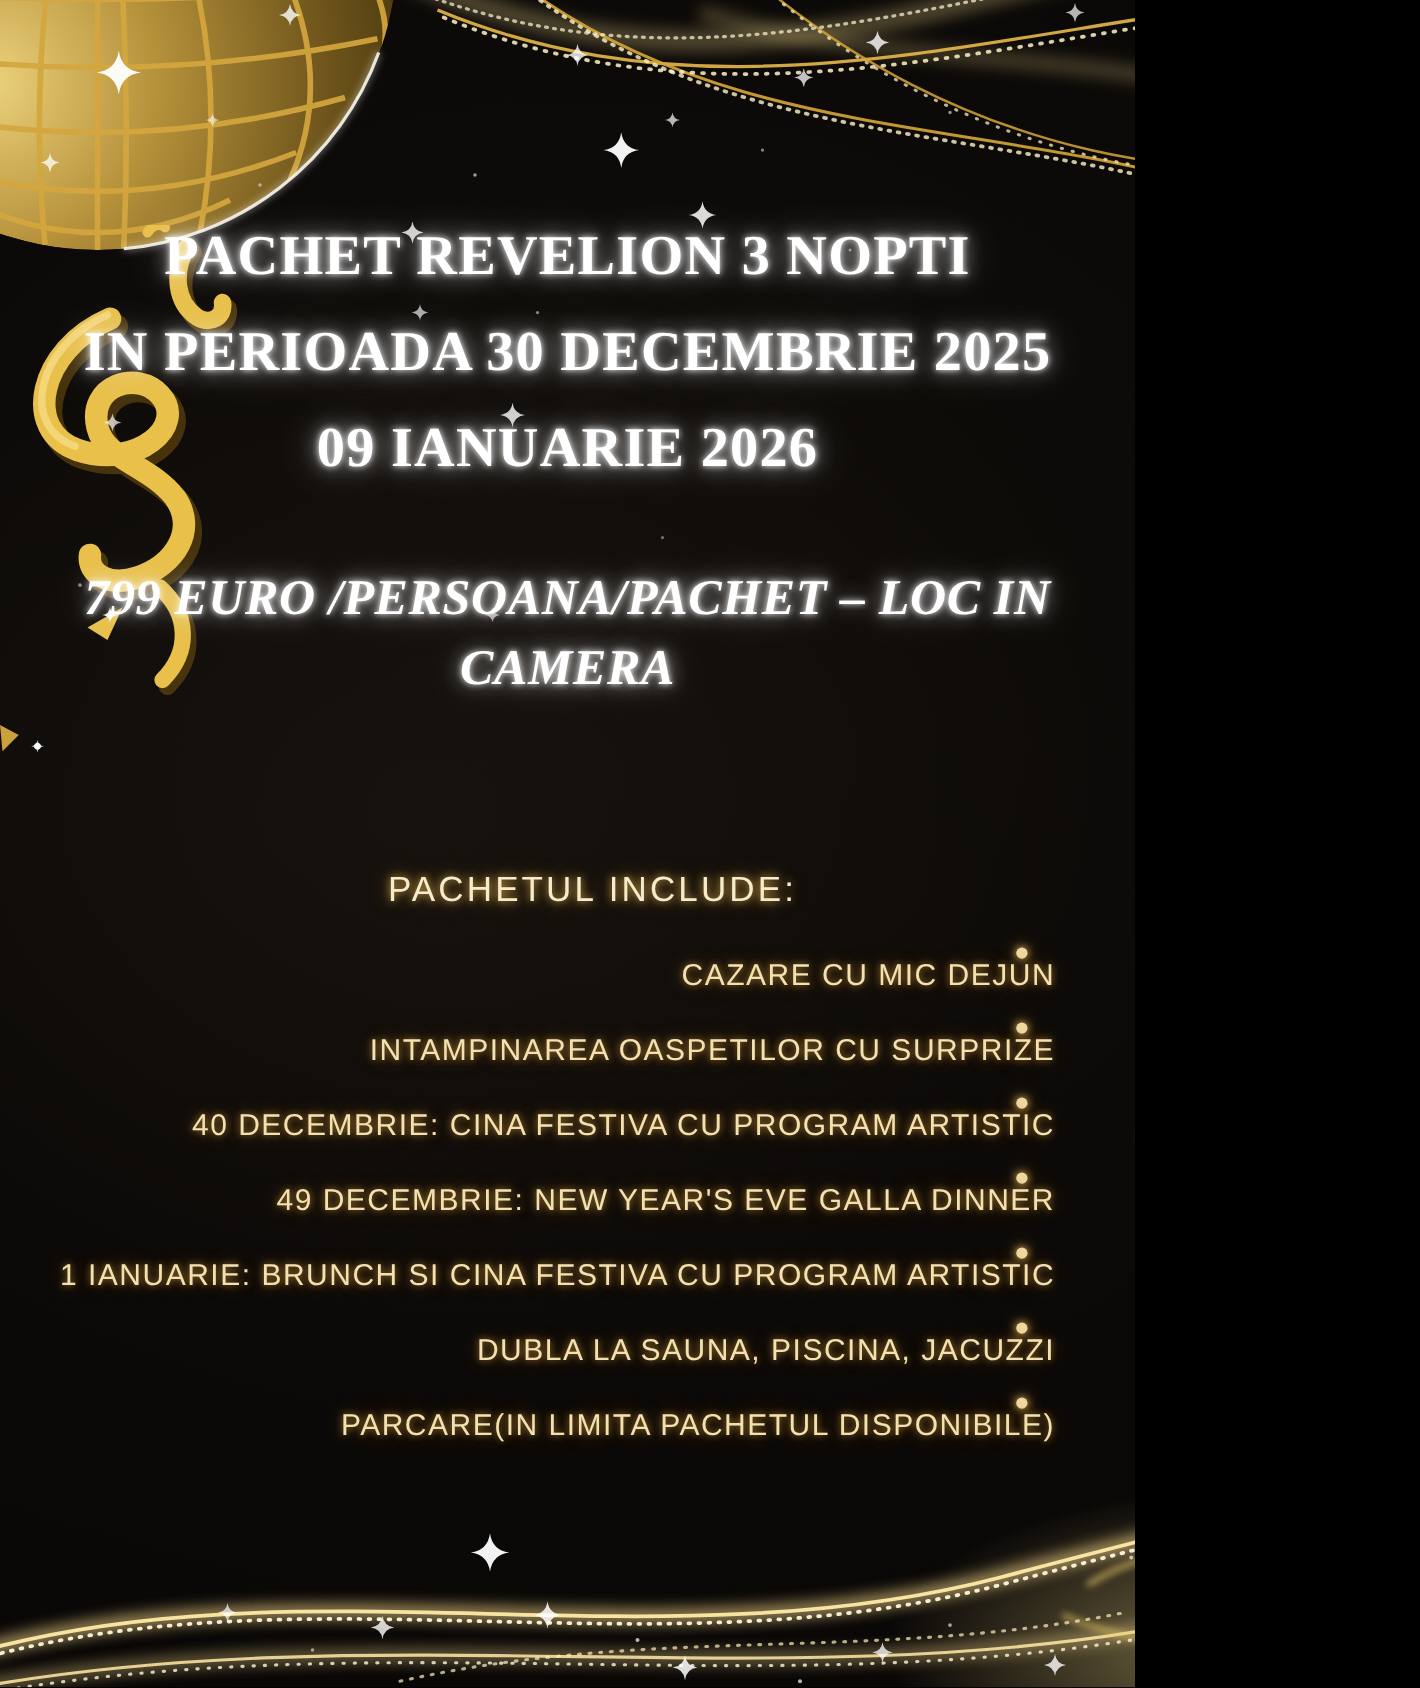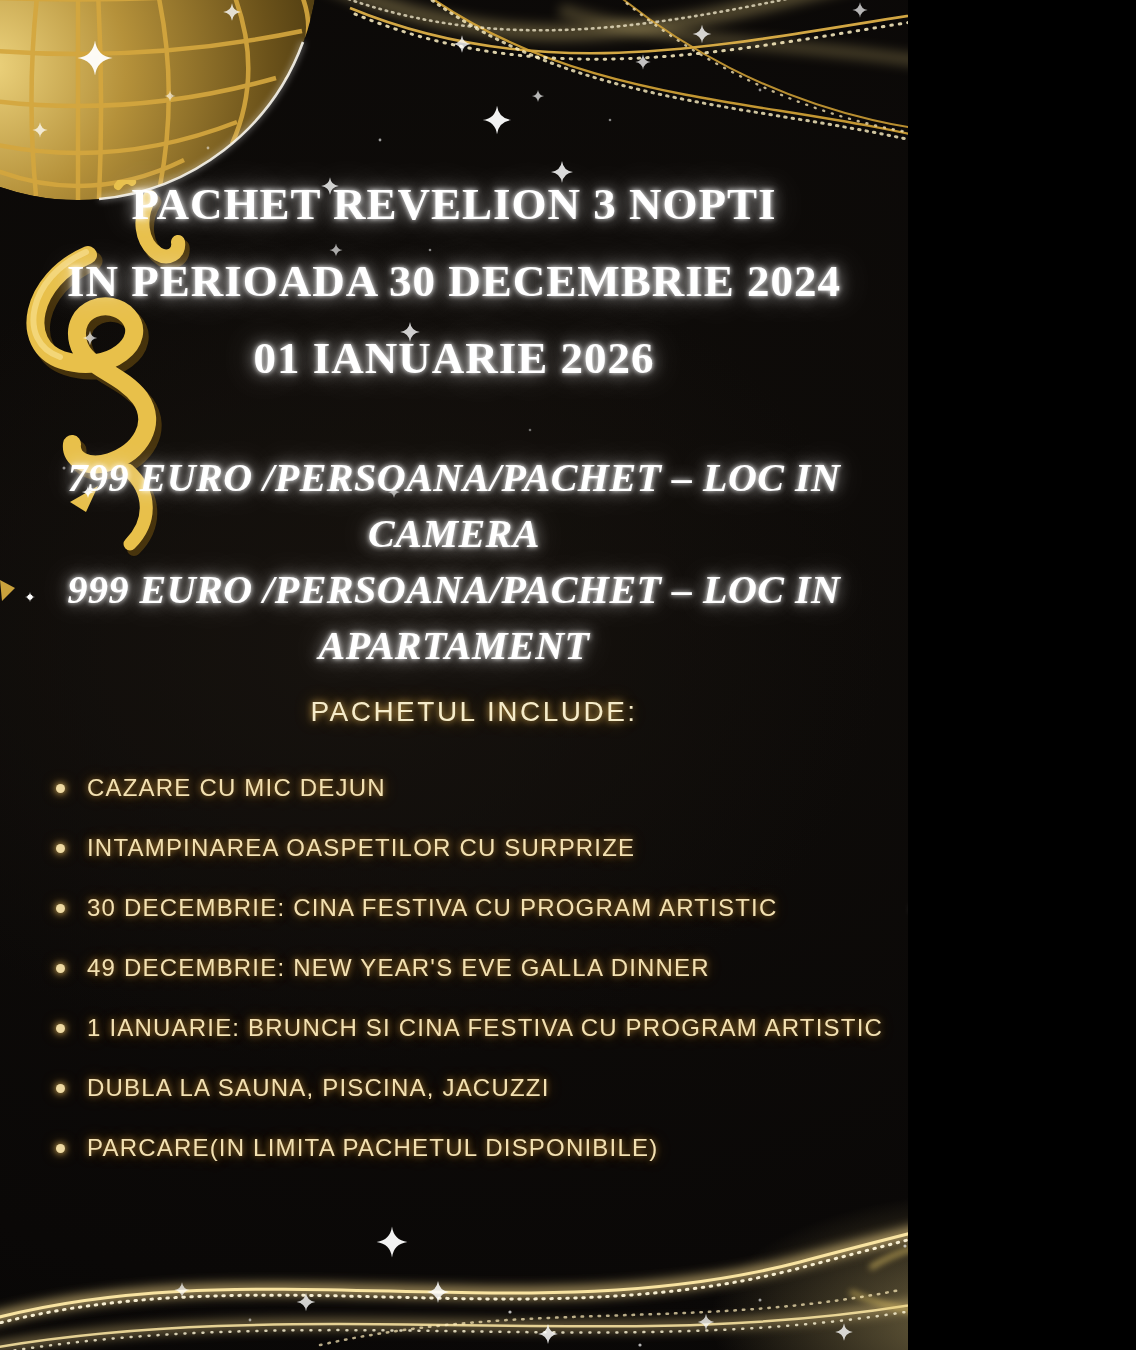"IN PERIOADA 30 DECEMBRIE 2024" div { text: 2024 -> 2025 }
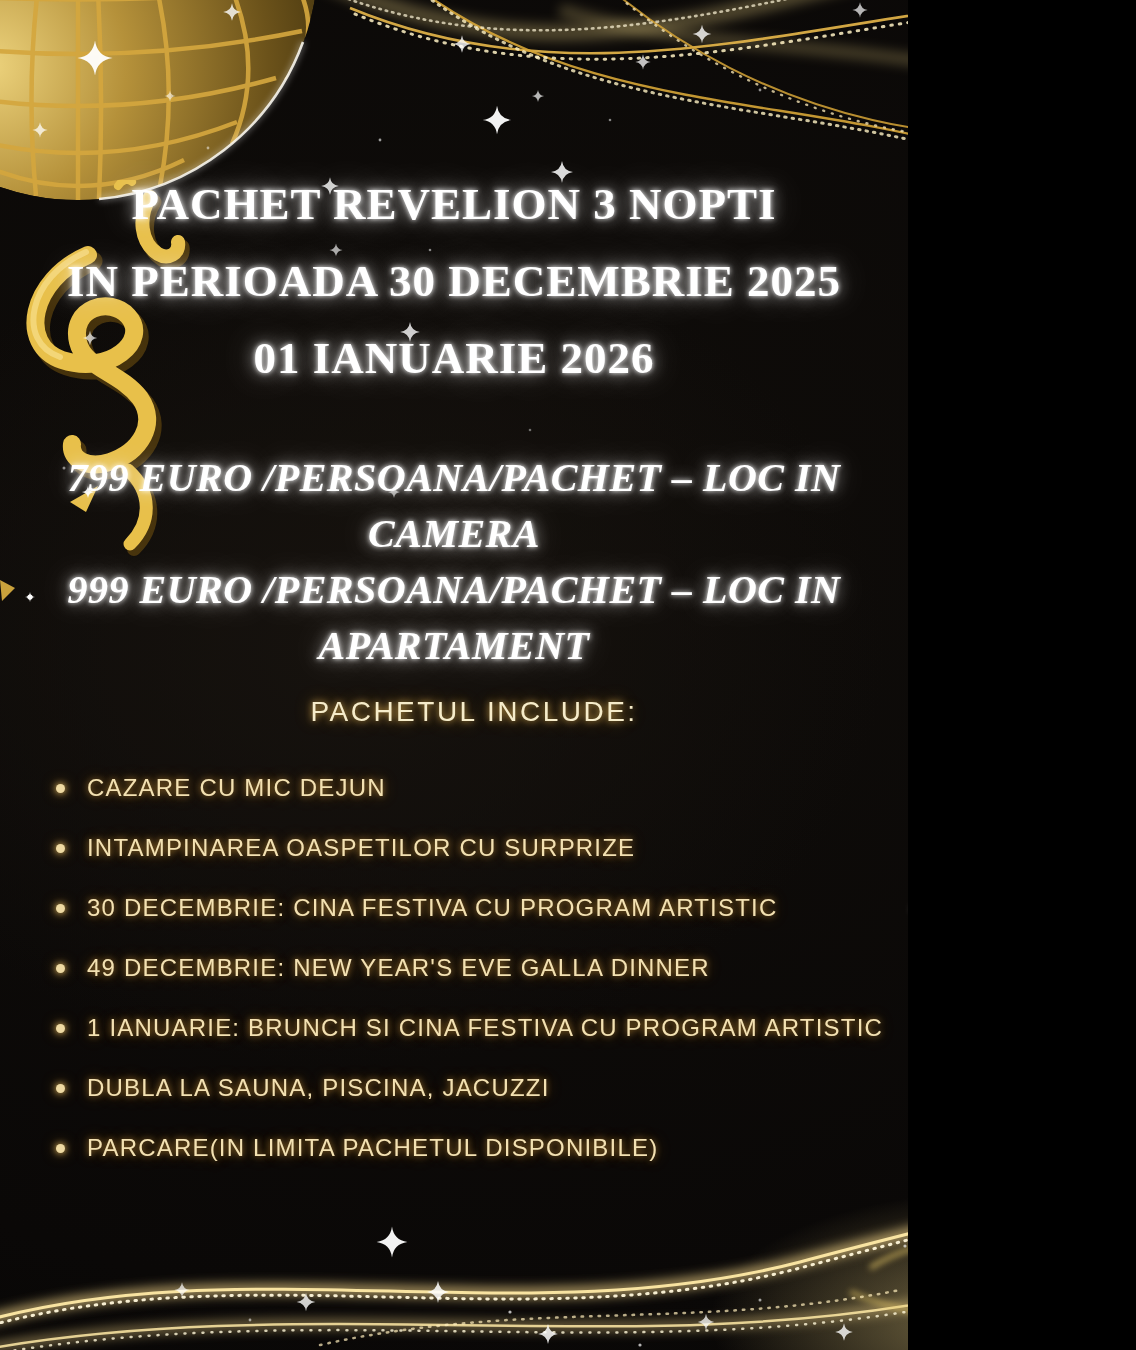"01 IANUARIE 2026" div { text: 01 -> 09 }
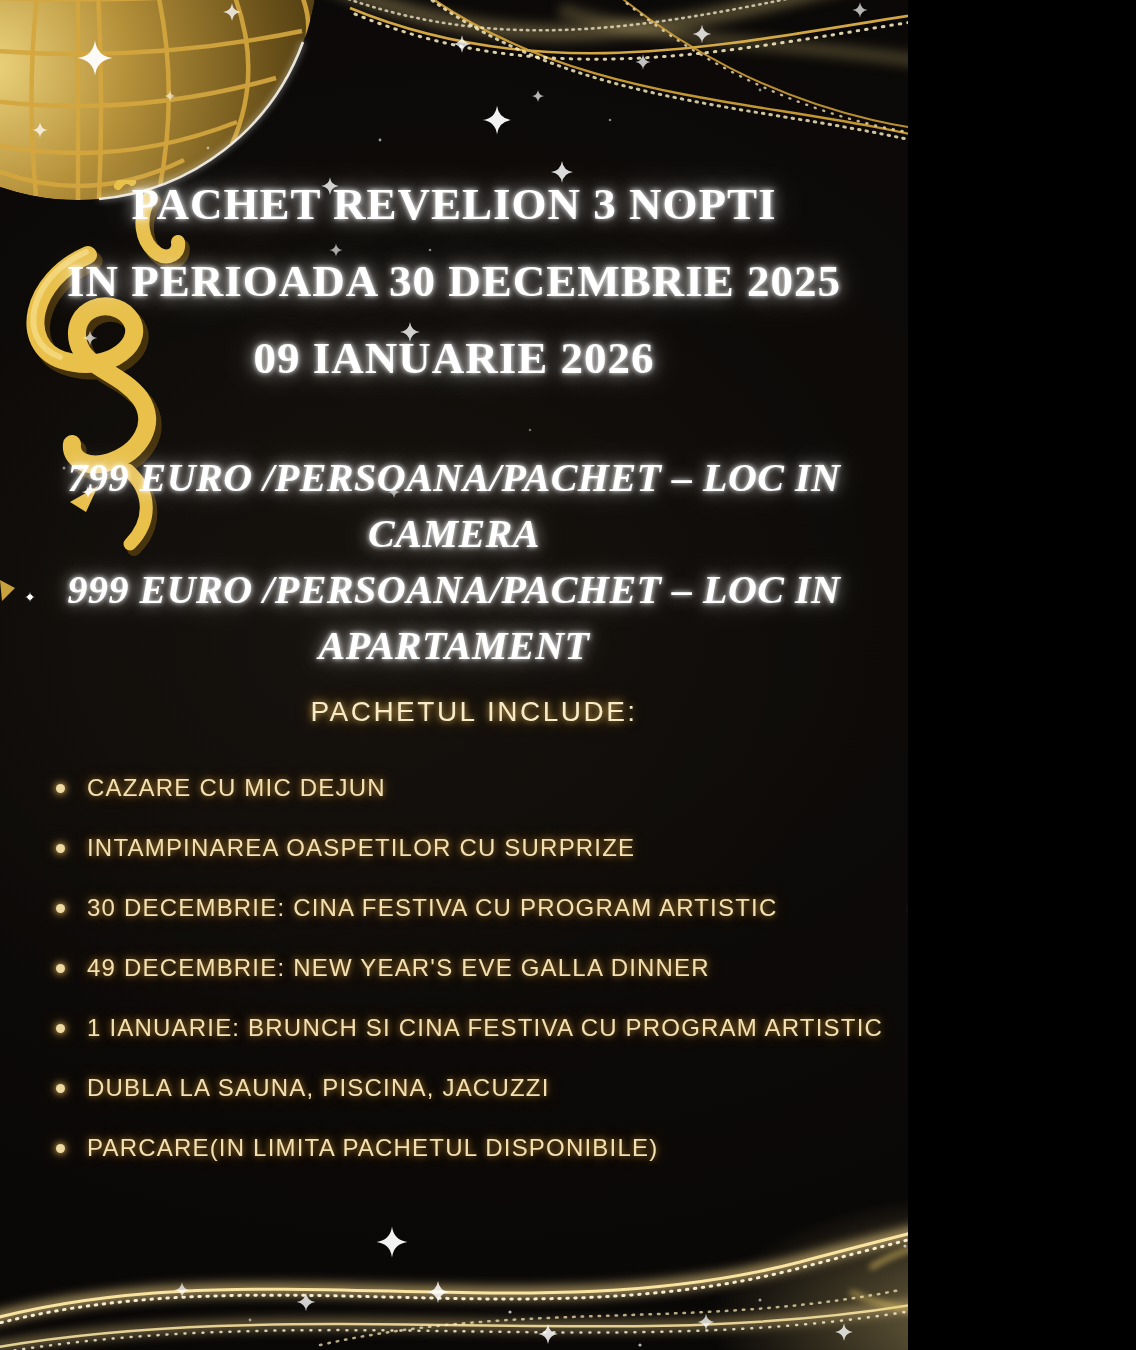"999 EURO /PERSOANA/PACHET – LOC" div { html: <div>999 EURO /PERSOANA/PACHET – LOC IN APARTAMENT</div> -> none }
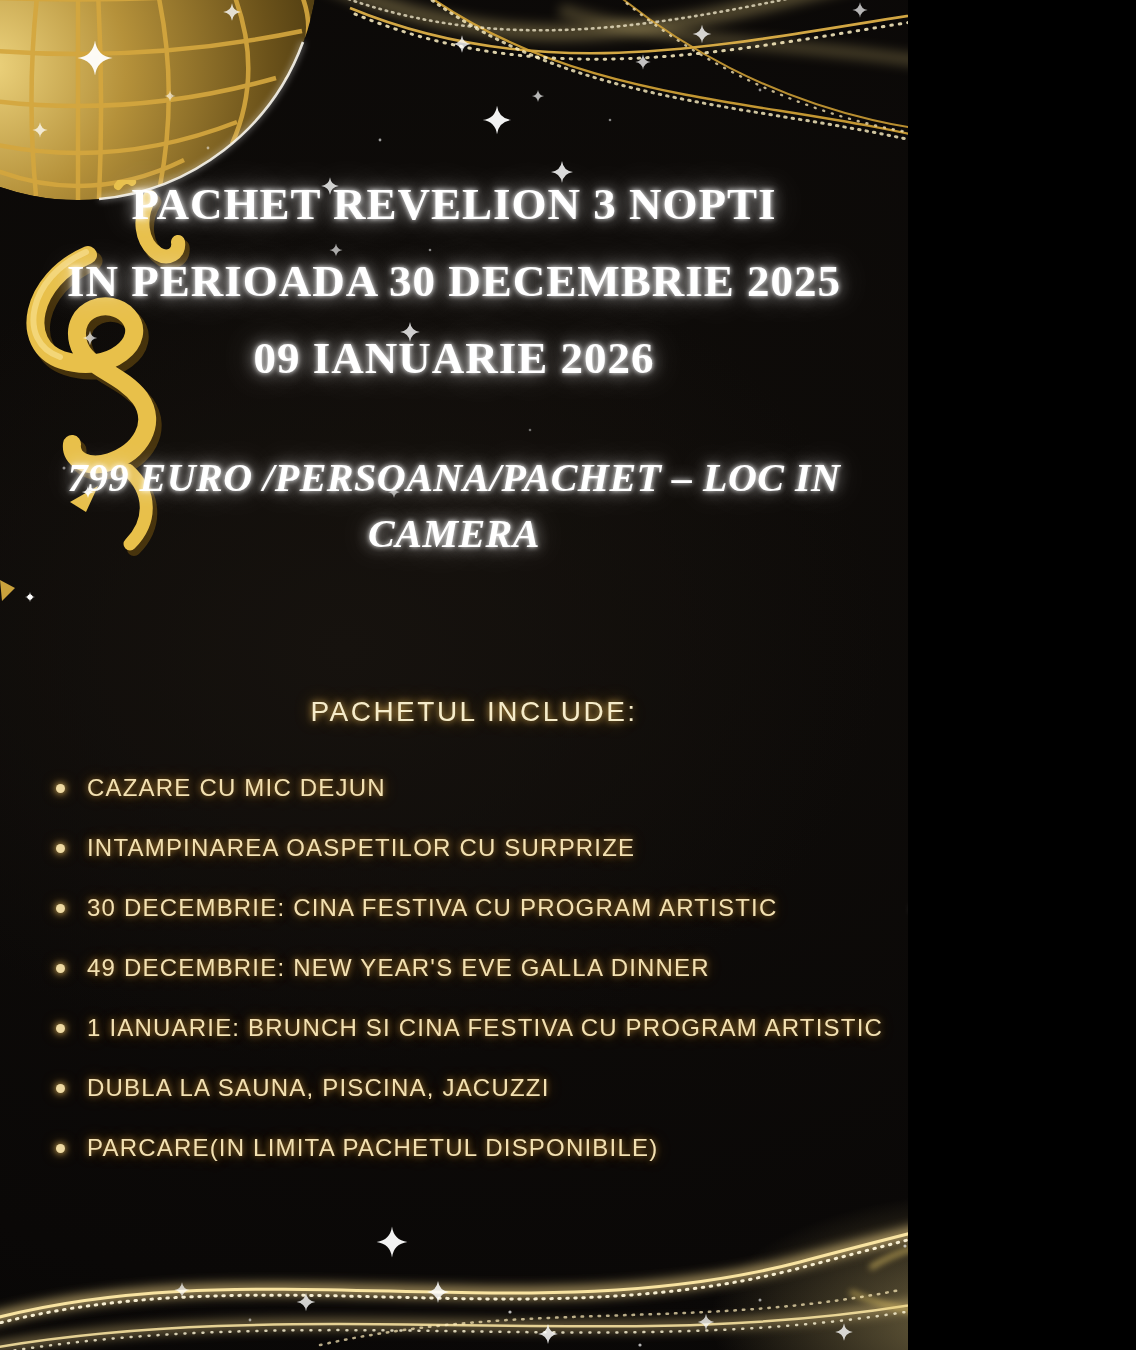"CAZARE CU MIC DEJUN" .inc-list li { align-items: center -> flex-end; flex-direction: none -> column }
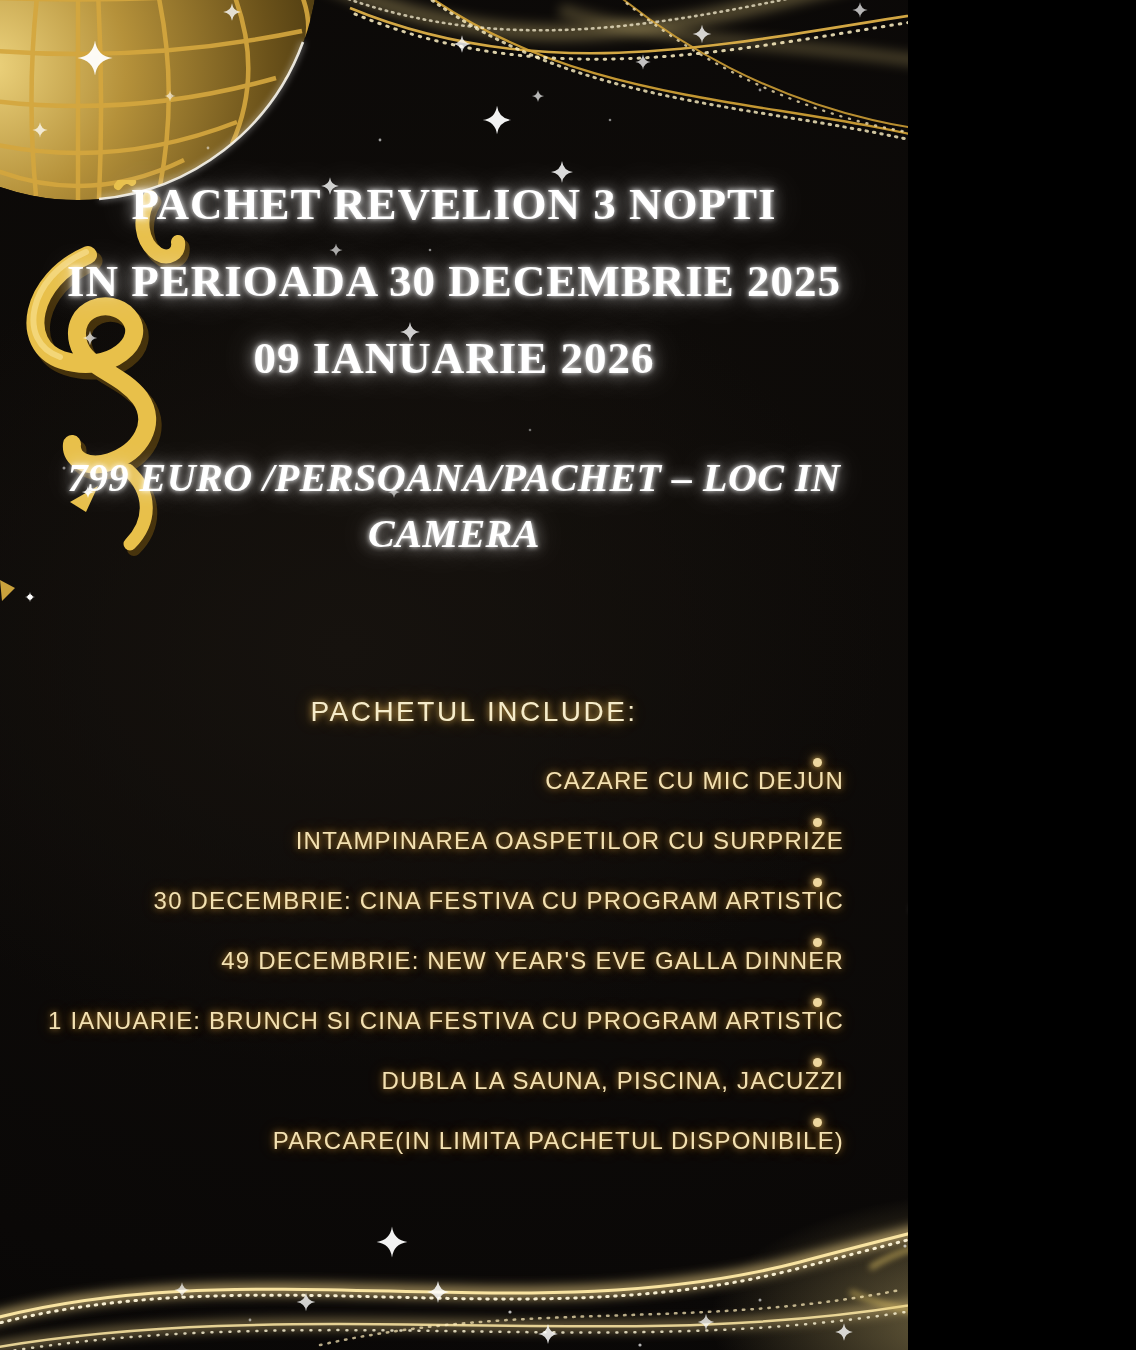"30 DECEMBRIE: CINA FESTIVA CU" span.lbl { text: 30 -> 40 }
